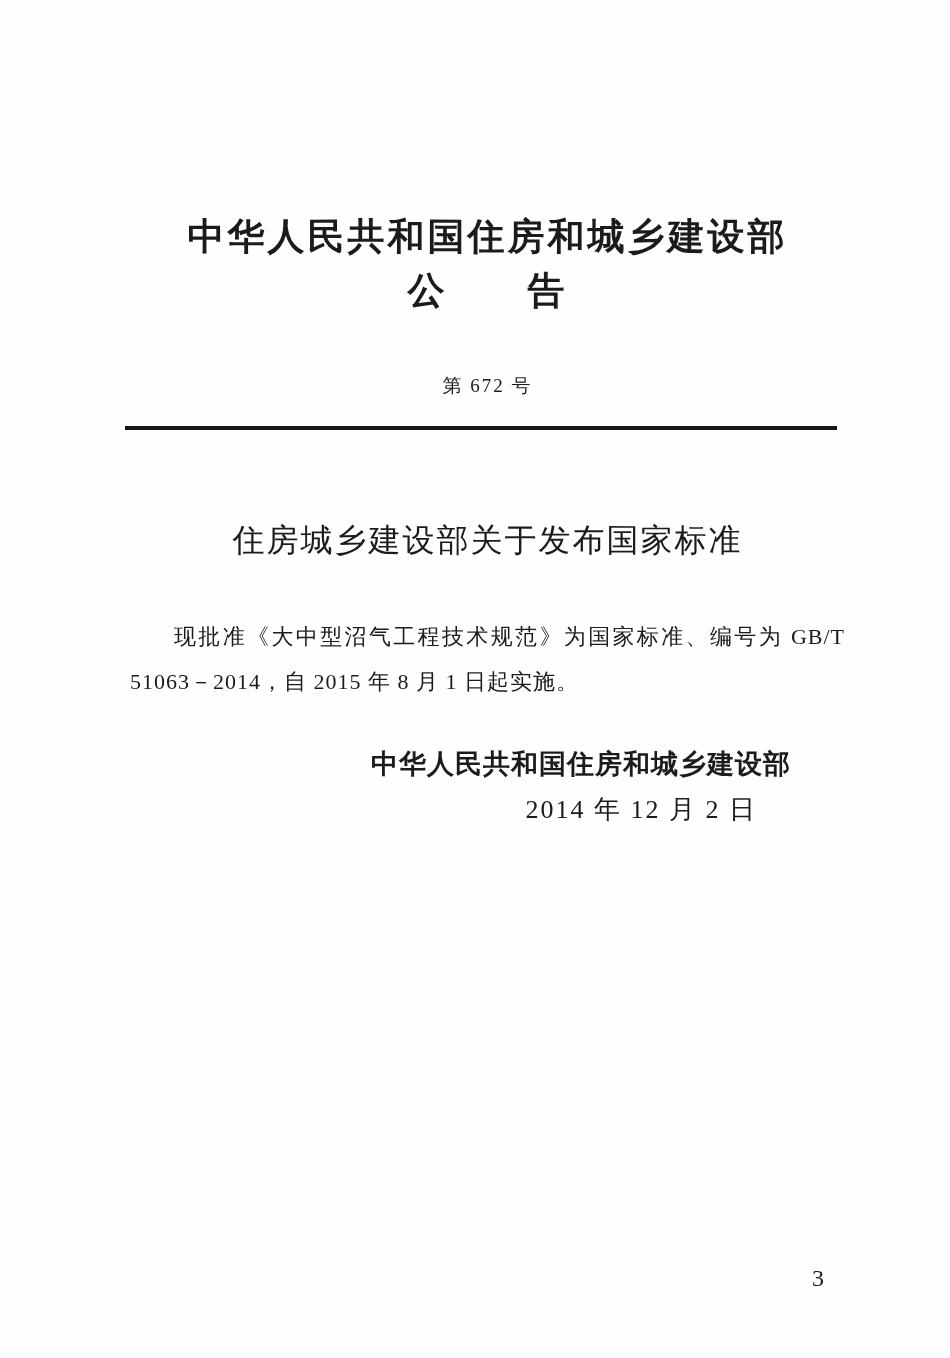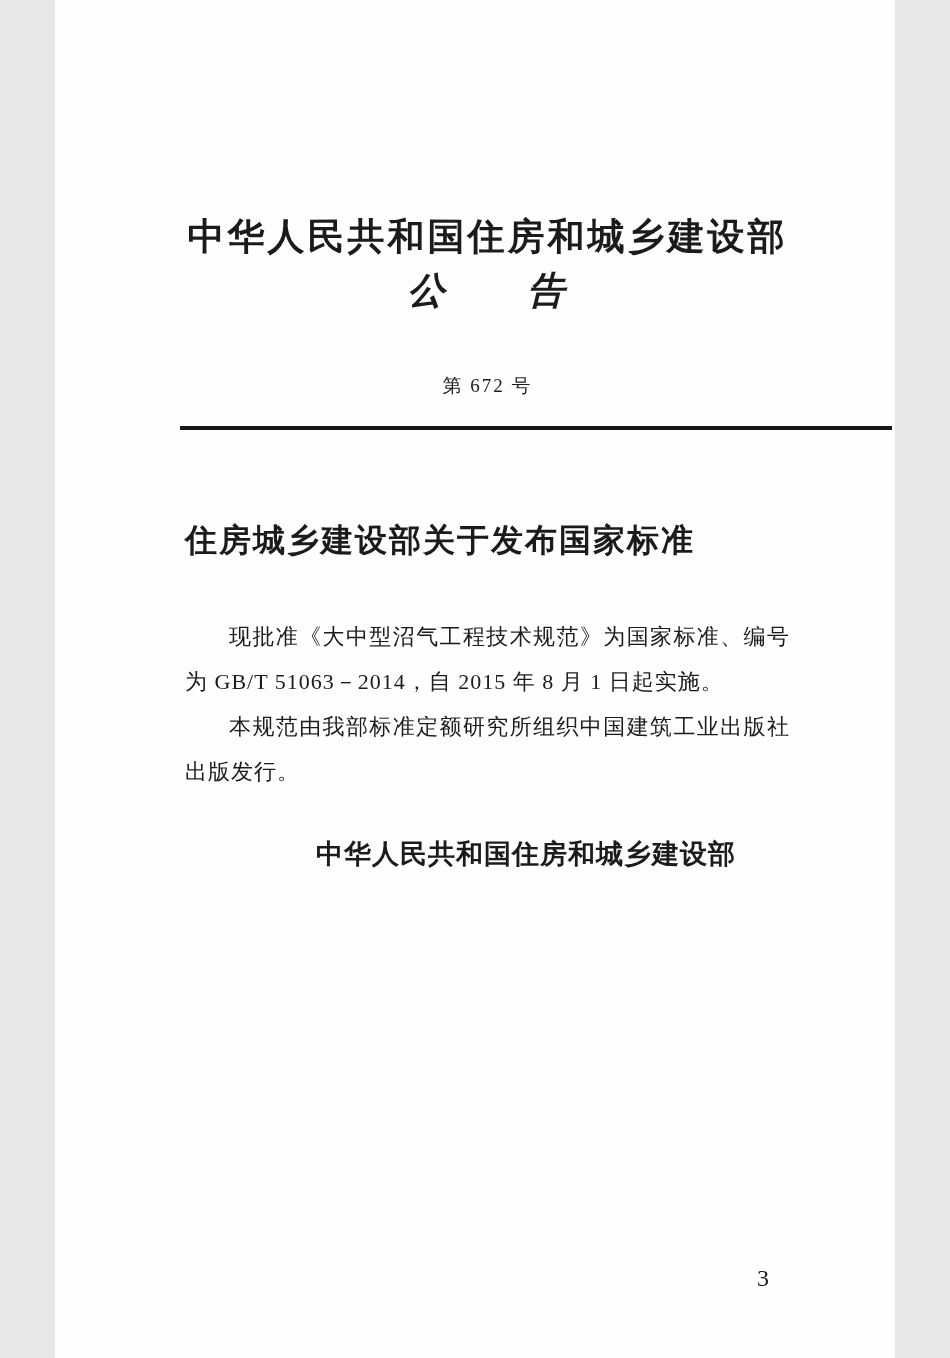"中华人民共和国住房和城乡建设部" .page { width: 840px -> 950px }
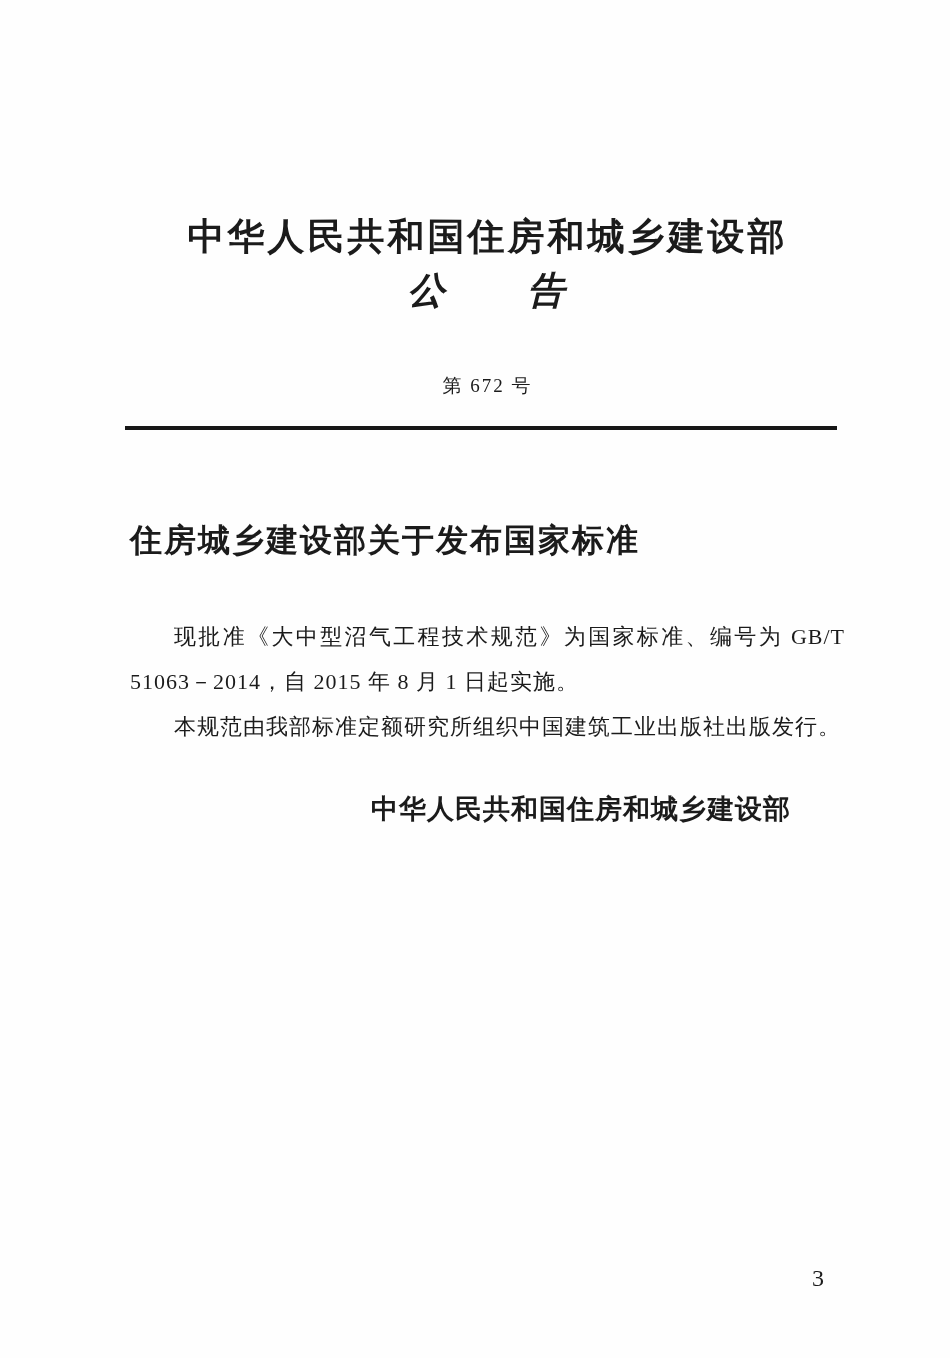"公 告" .announcement-word { font-style: italic -> none }
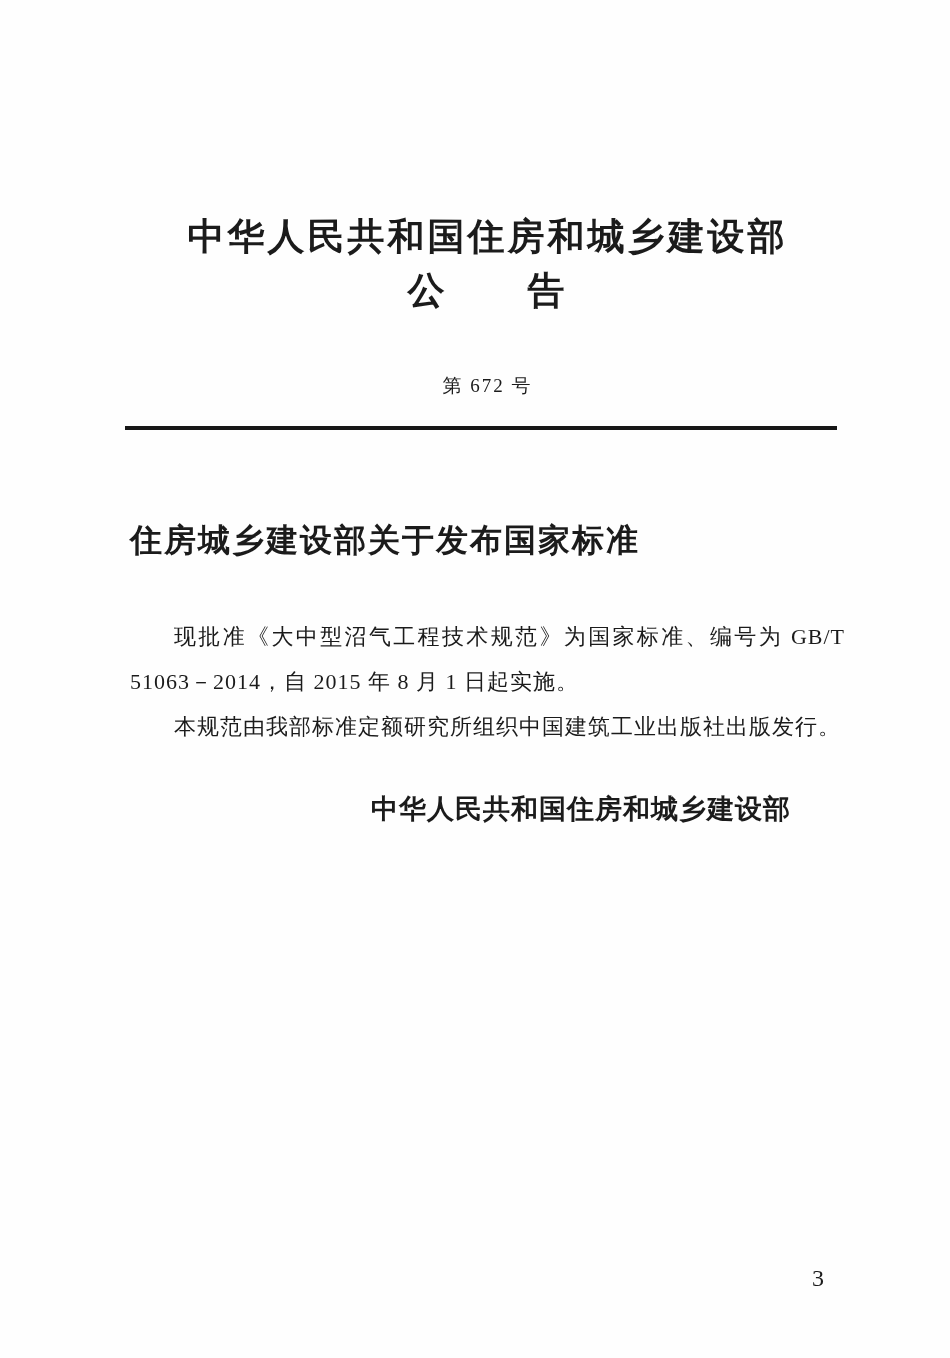"住房城乡建设部关于发布国家标准" .subtitle { font-weight: bold -> normal; text-align: left -> center }
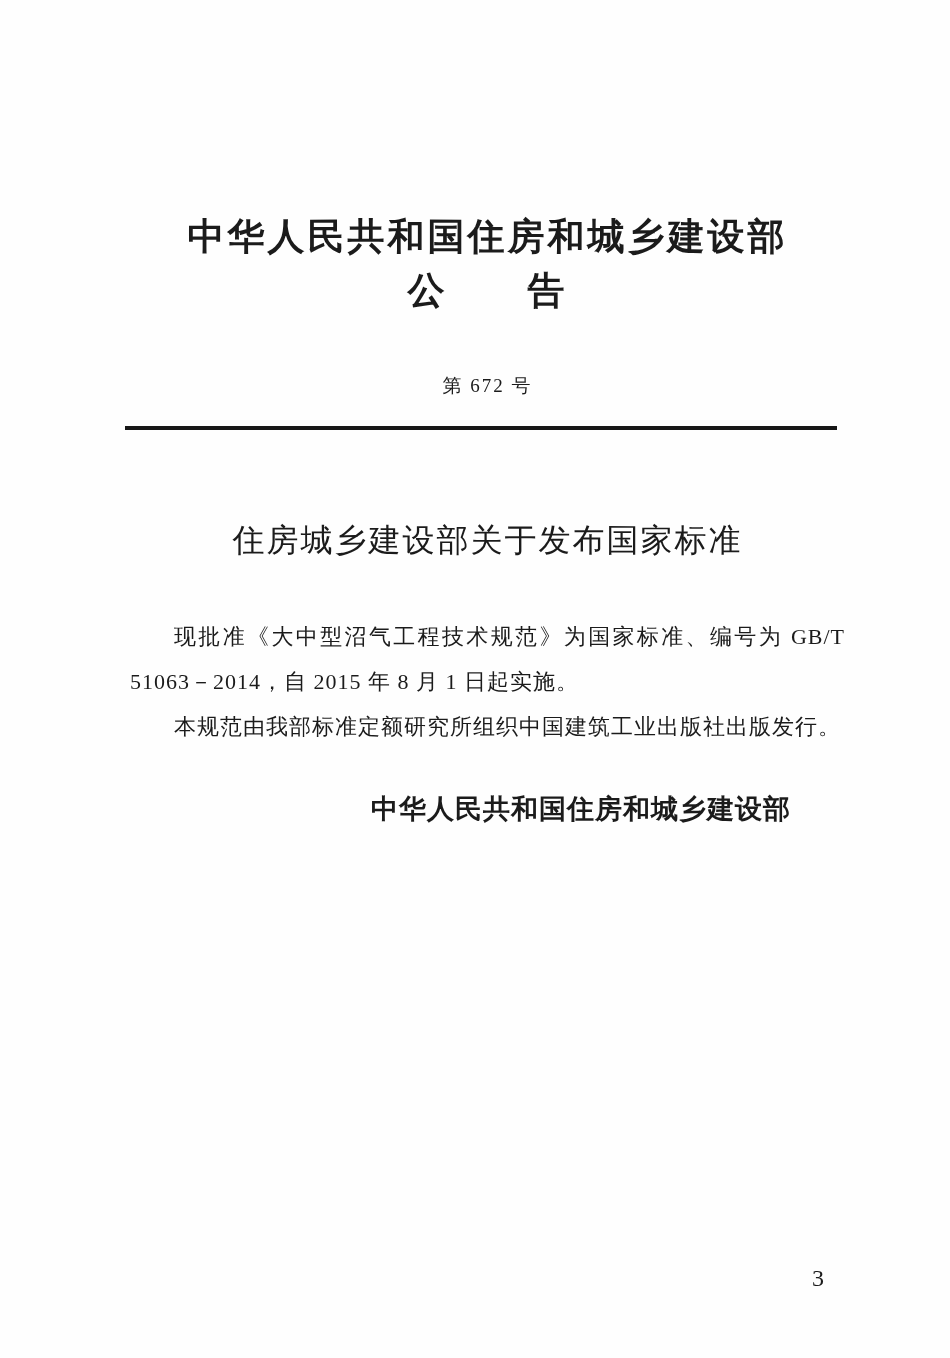"本规范由我部标准定额研究所组织中国建筑工业出版社出版发行。" p.paragraph { html: <p>本规范由我部标准定额研究所组织中国建筑工业出版社出版发行。</p> -> none }
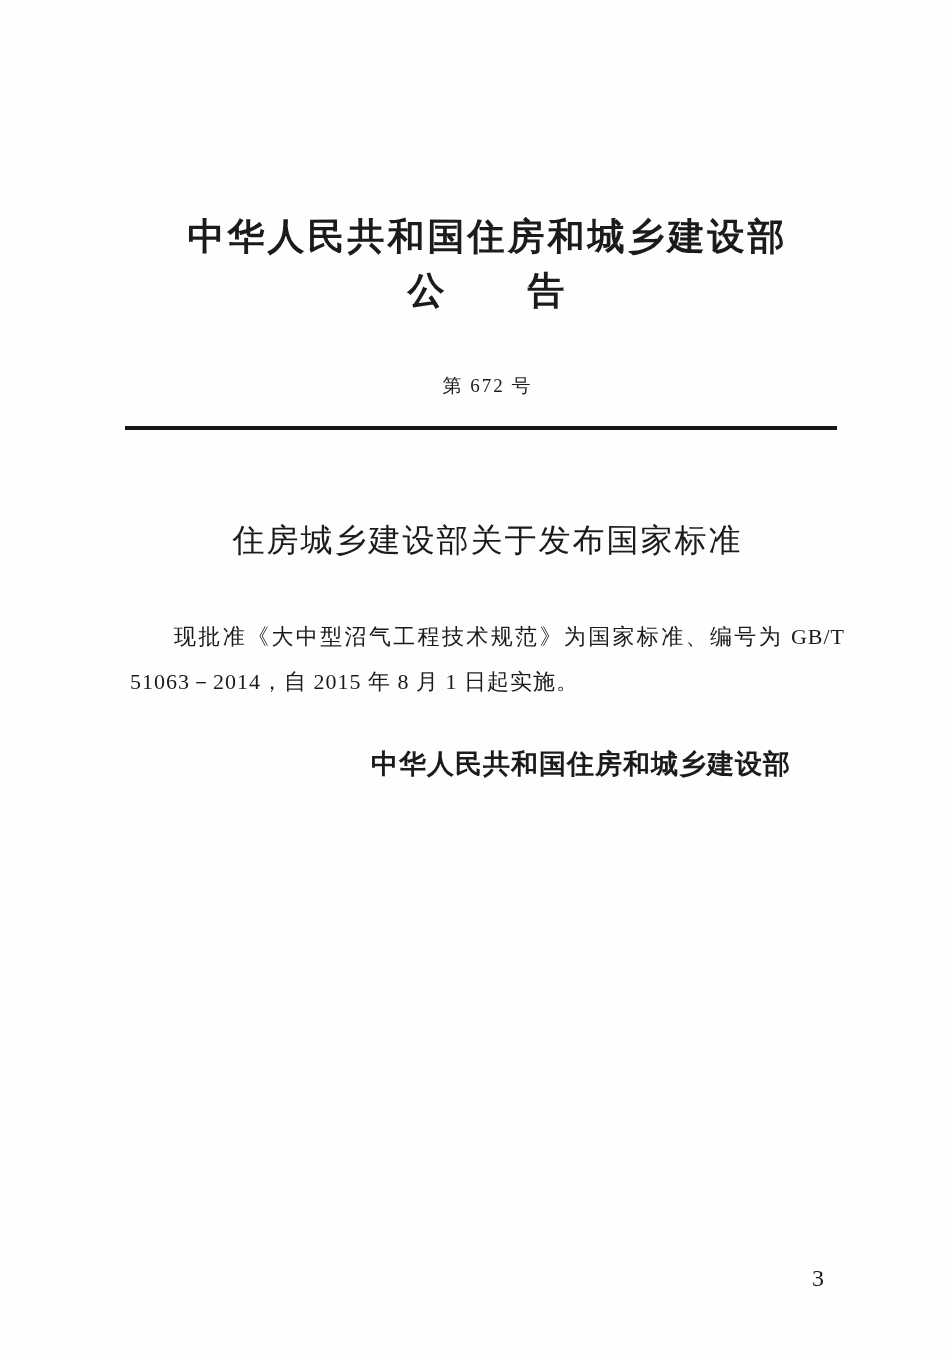"2014 年 12 月 2" div.sign-date { html: none -> <div>2014 年 12 月 2 日</div> }
